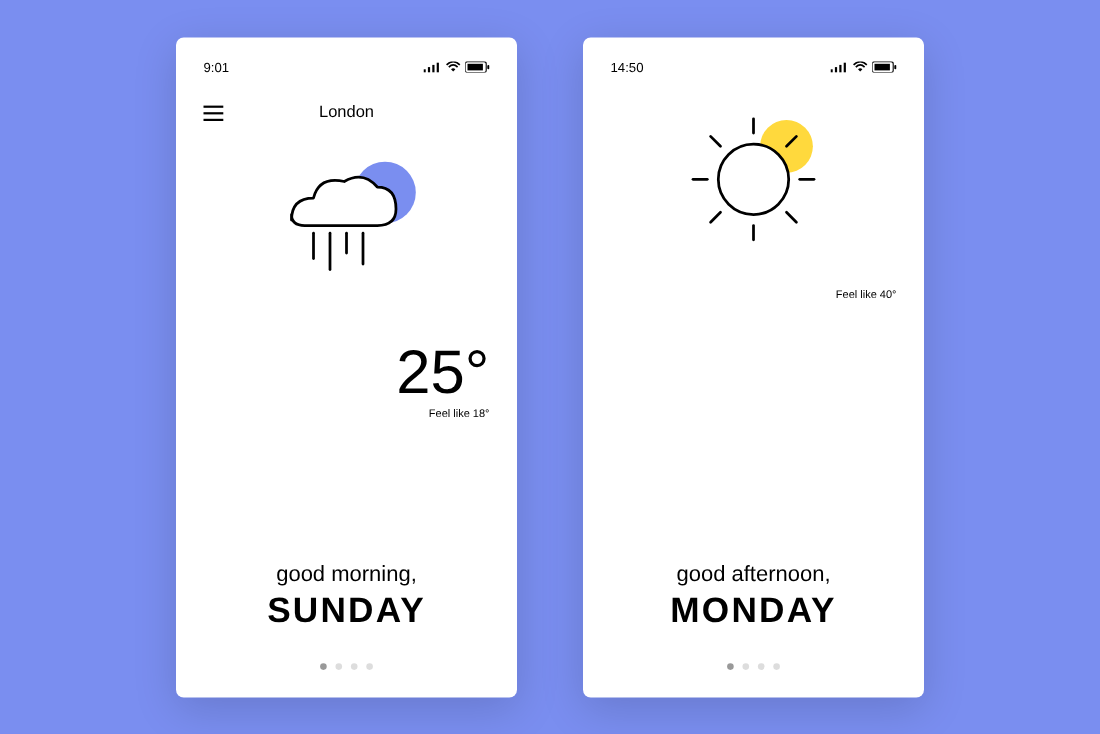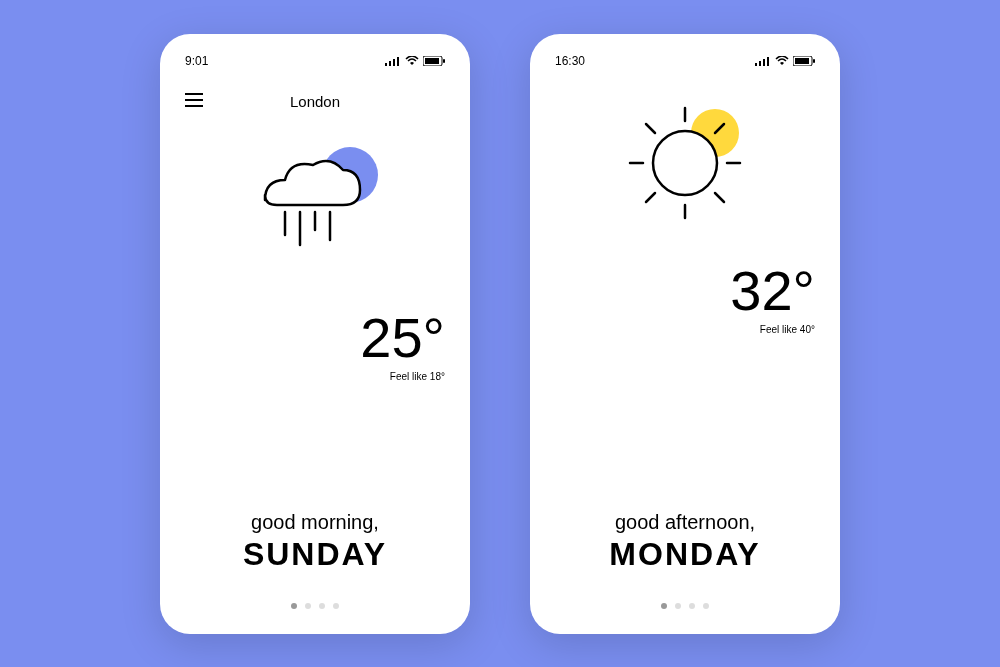"9:01" .phone { border-radius: 30px -> 7px }
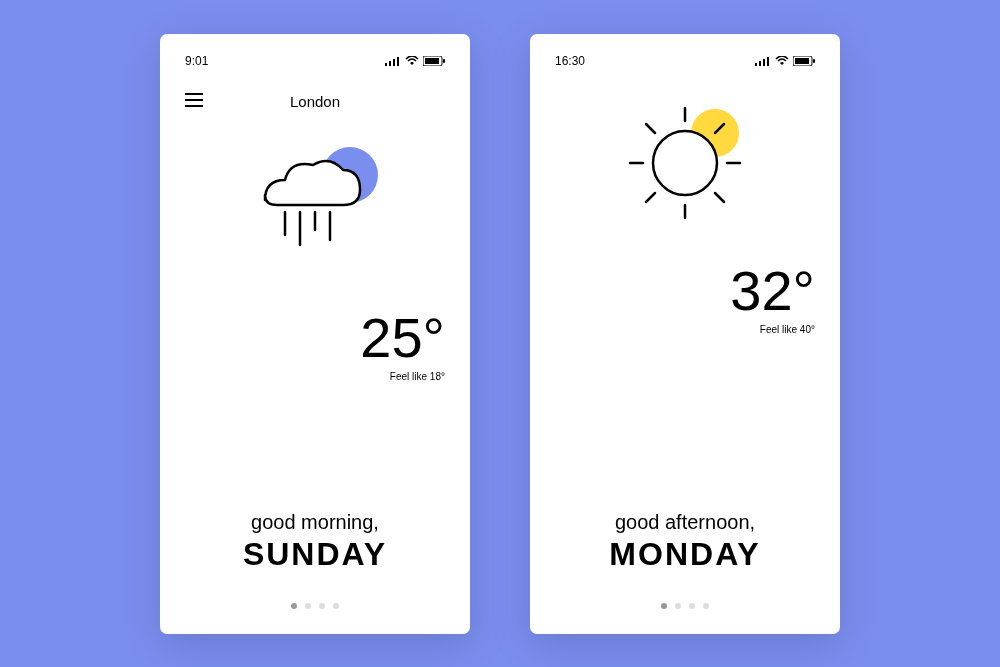"16:30" span { text: 16:30 -> 14:50 }
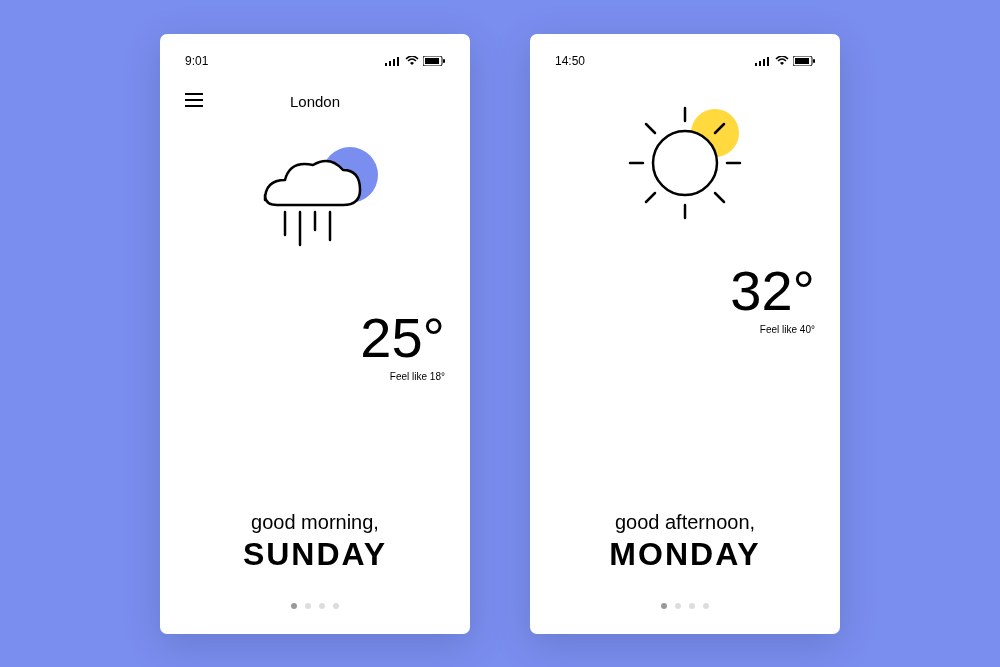"London" .header { align-items: flex-start -> flex-end }
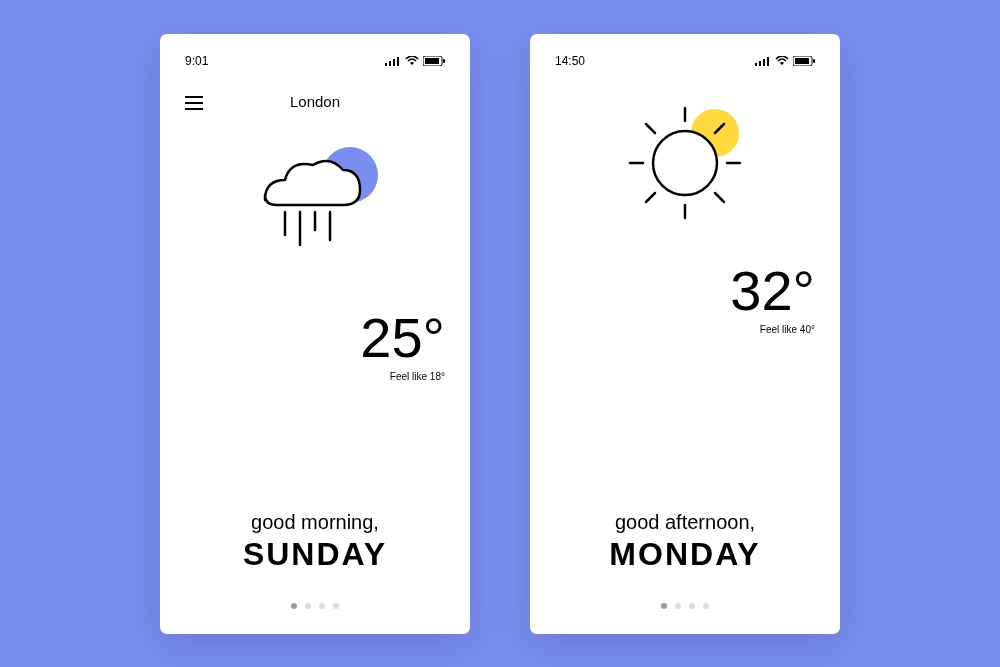"32°" div.temperature { html: <div>32°</div> -> none }
